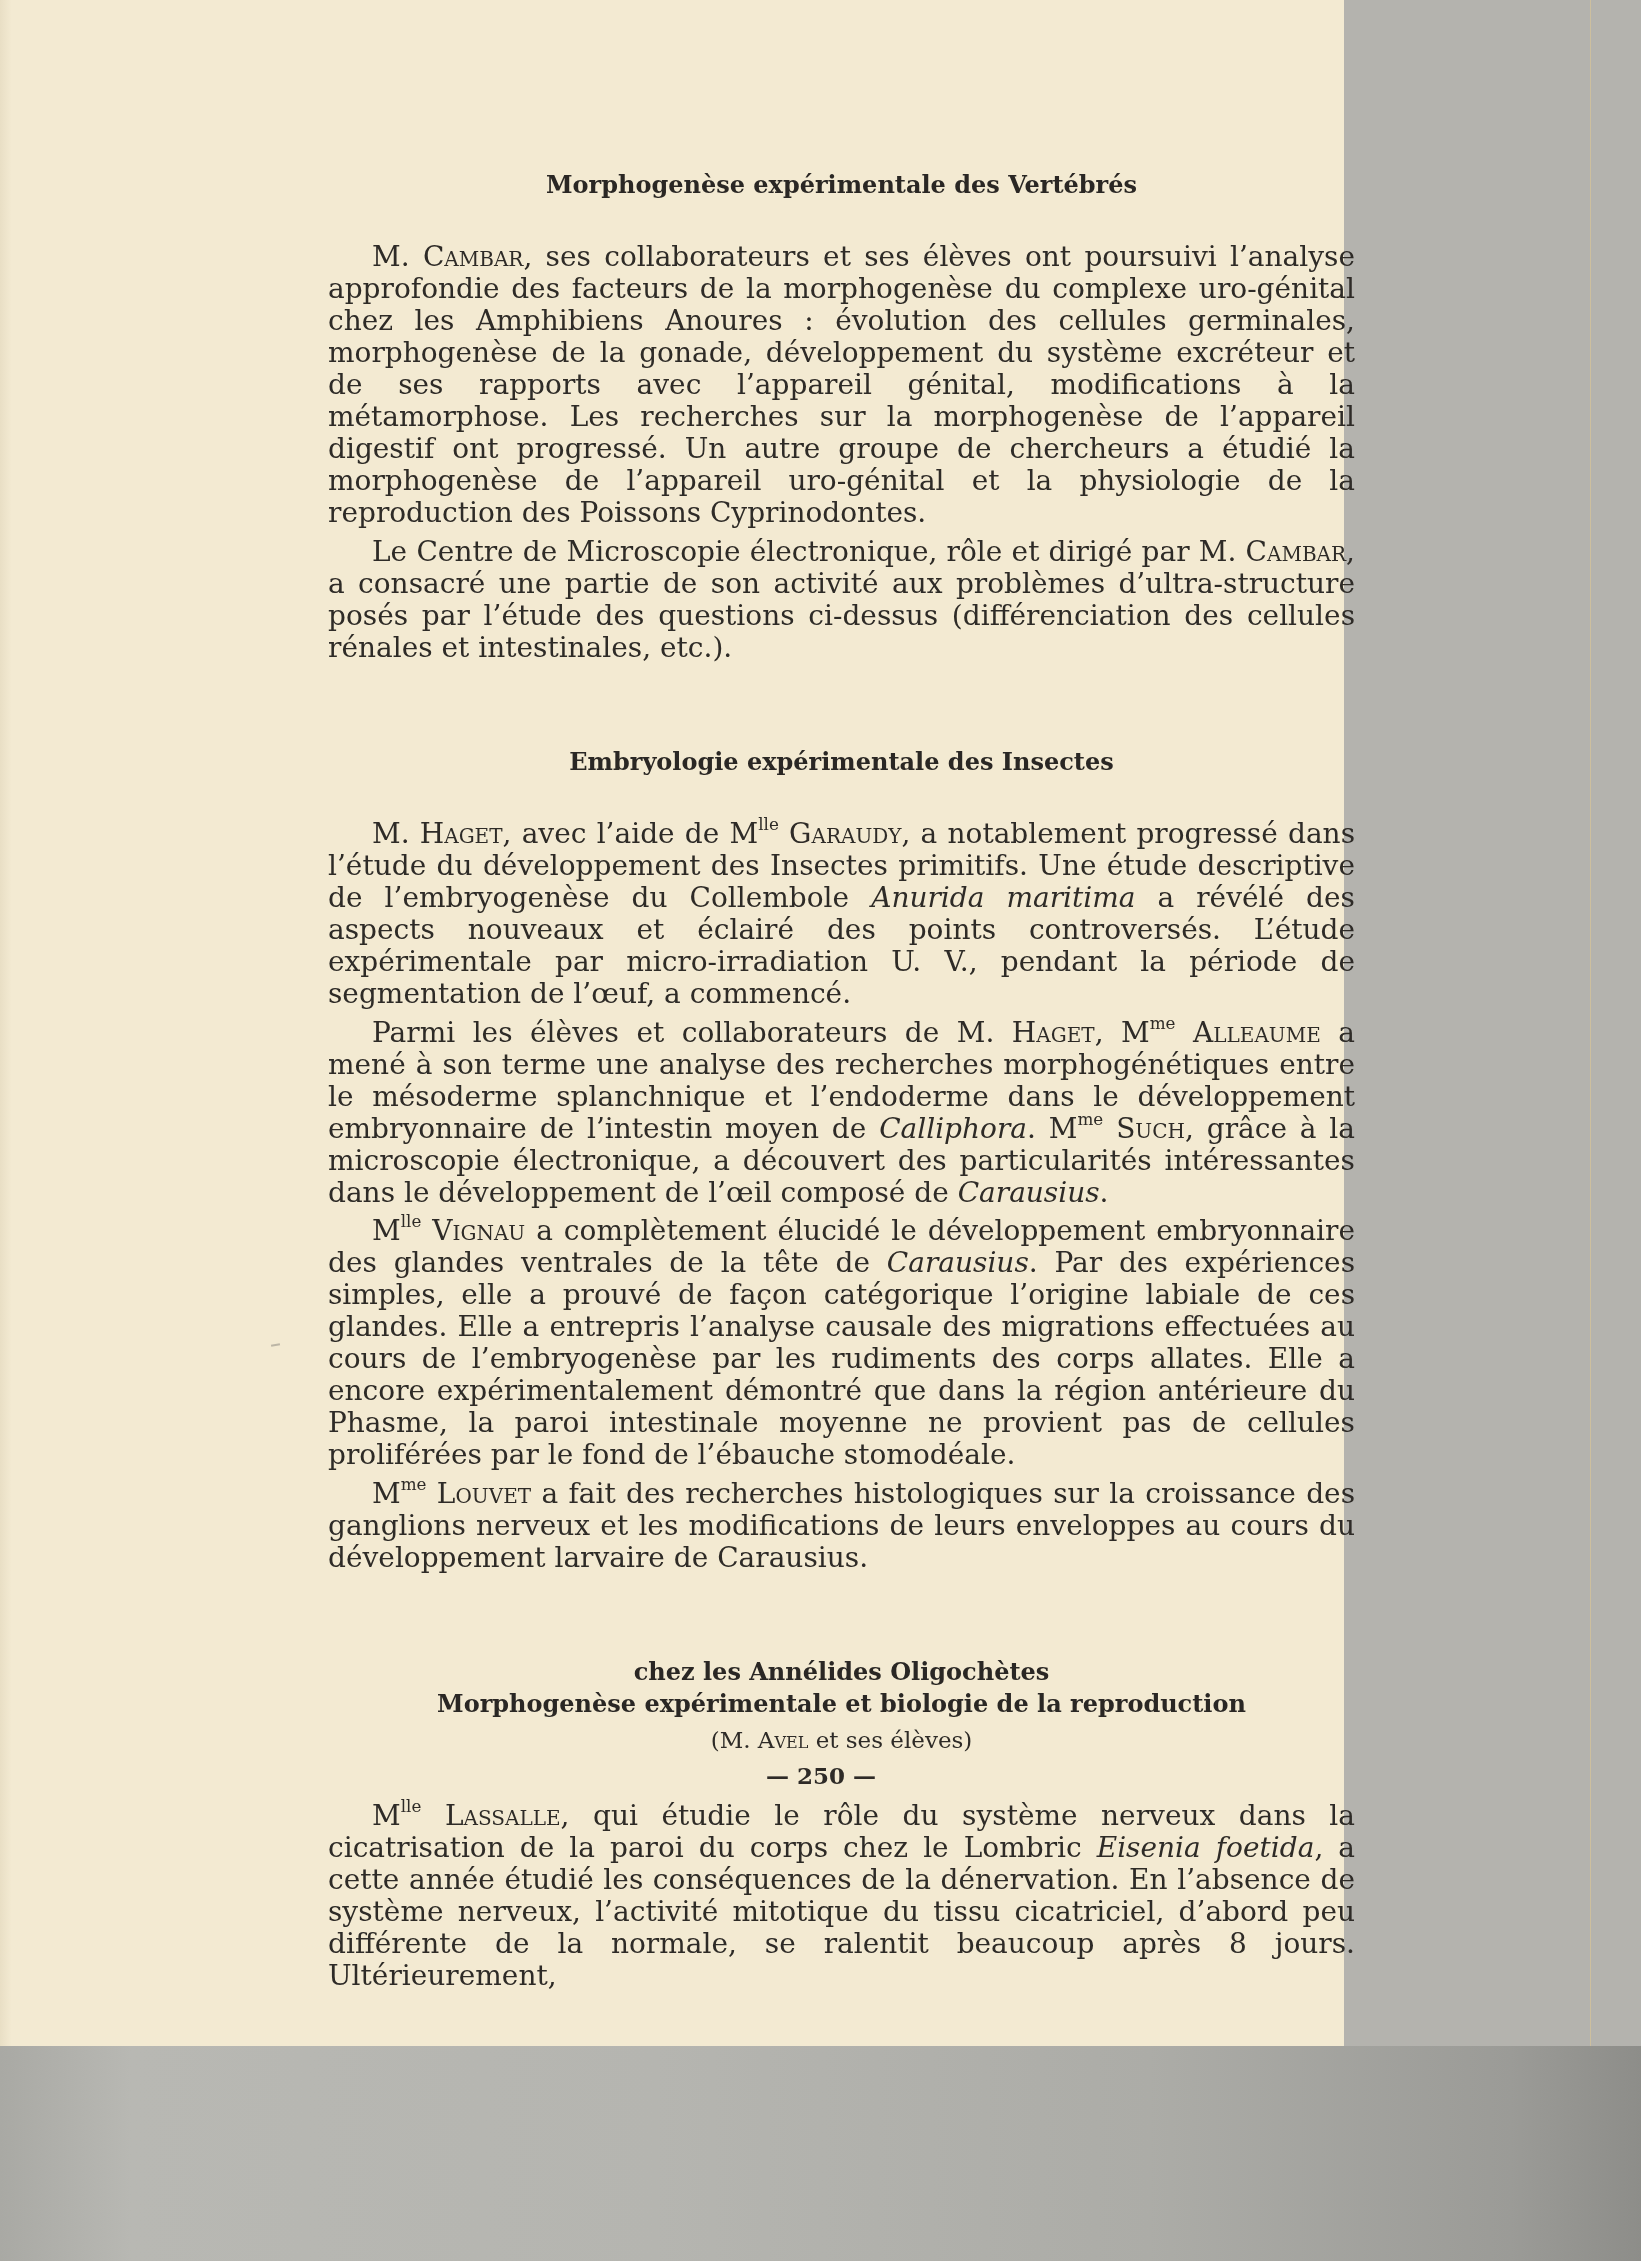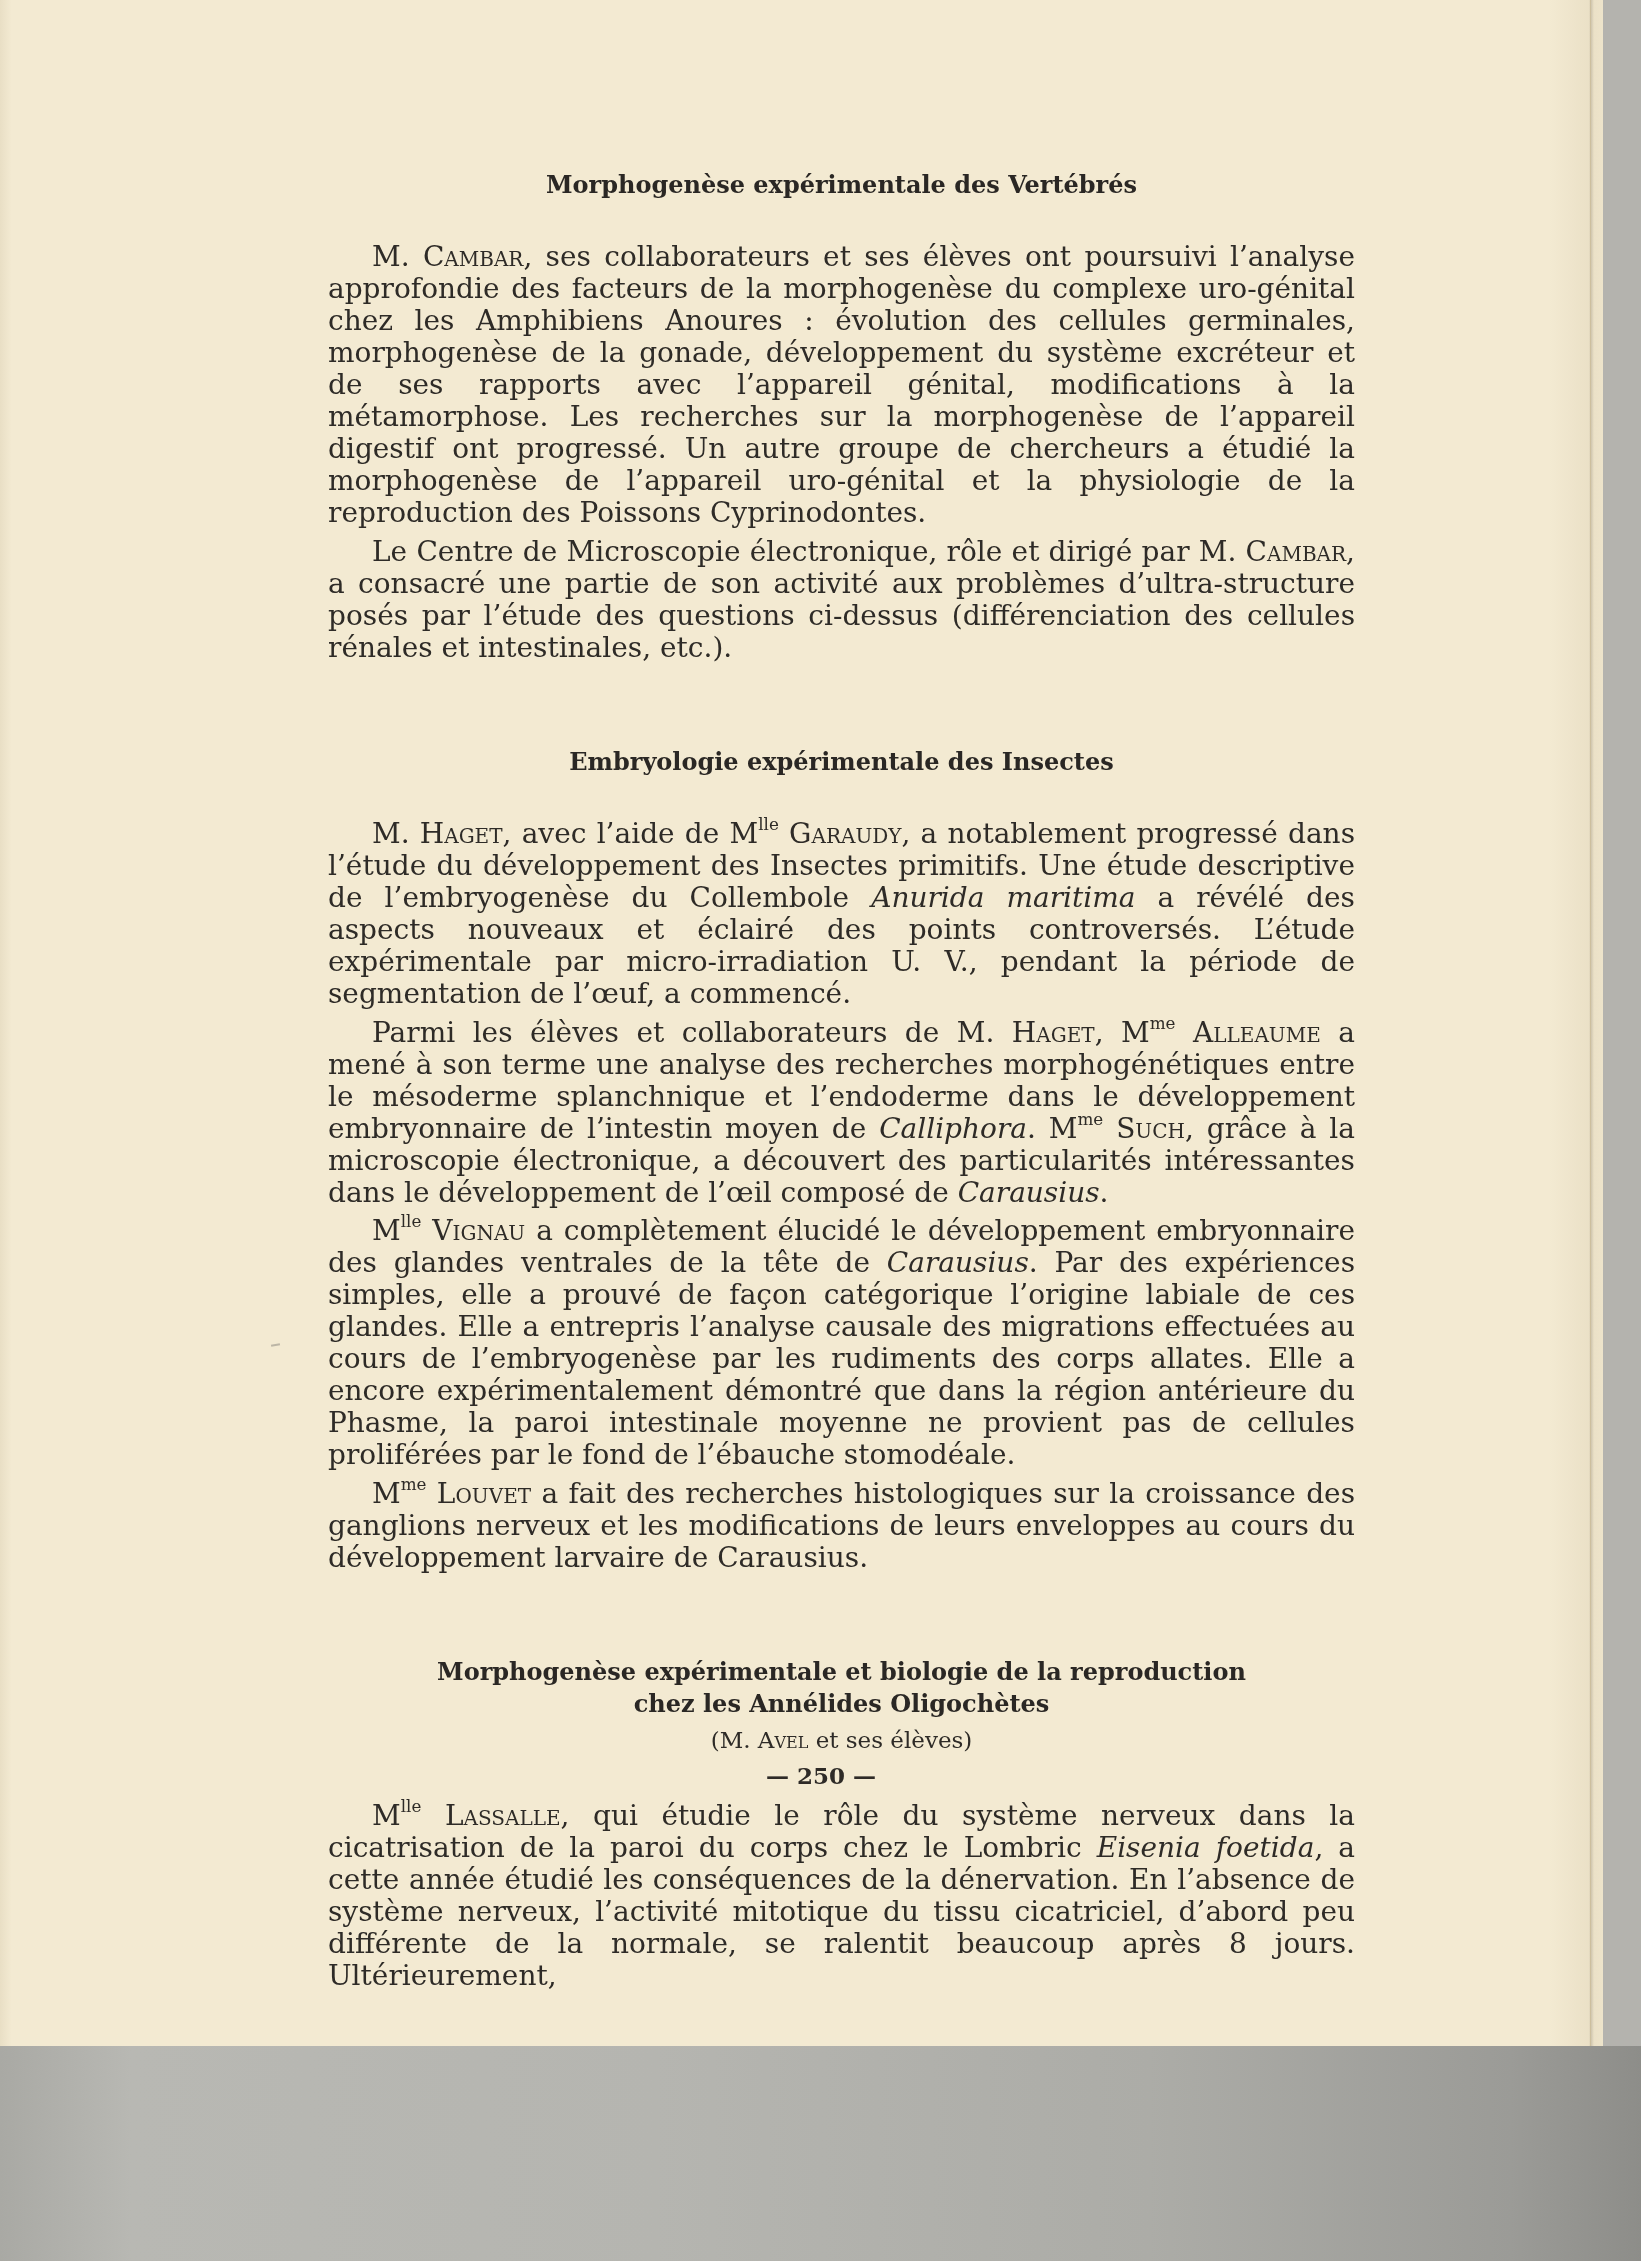"Morphogenèse expérimentale des Vertébrés" .paper { width: 1603px -> 1344px }
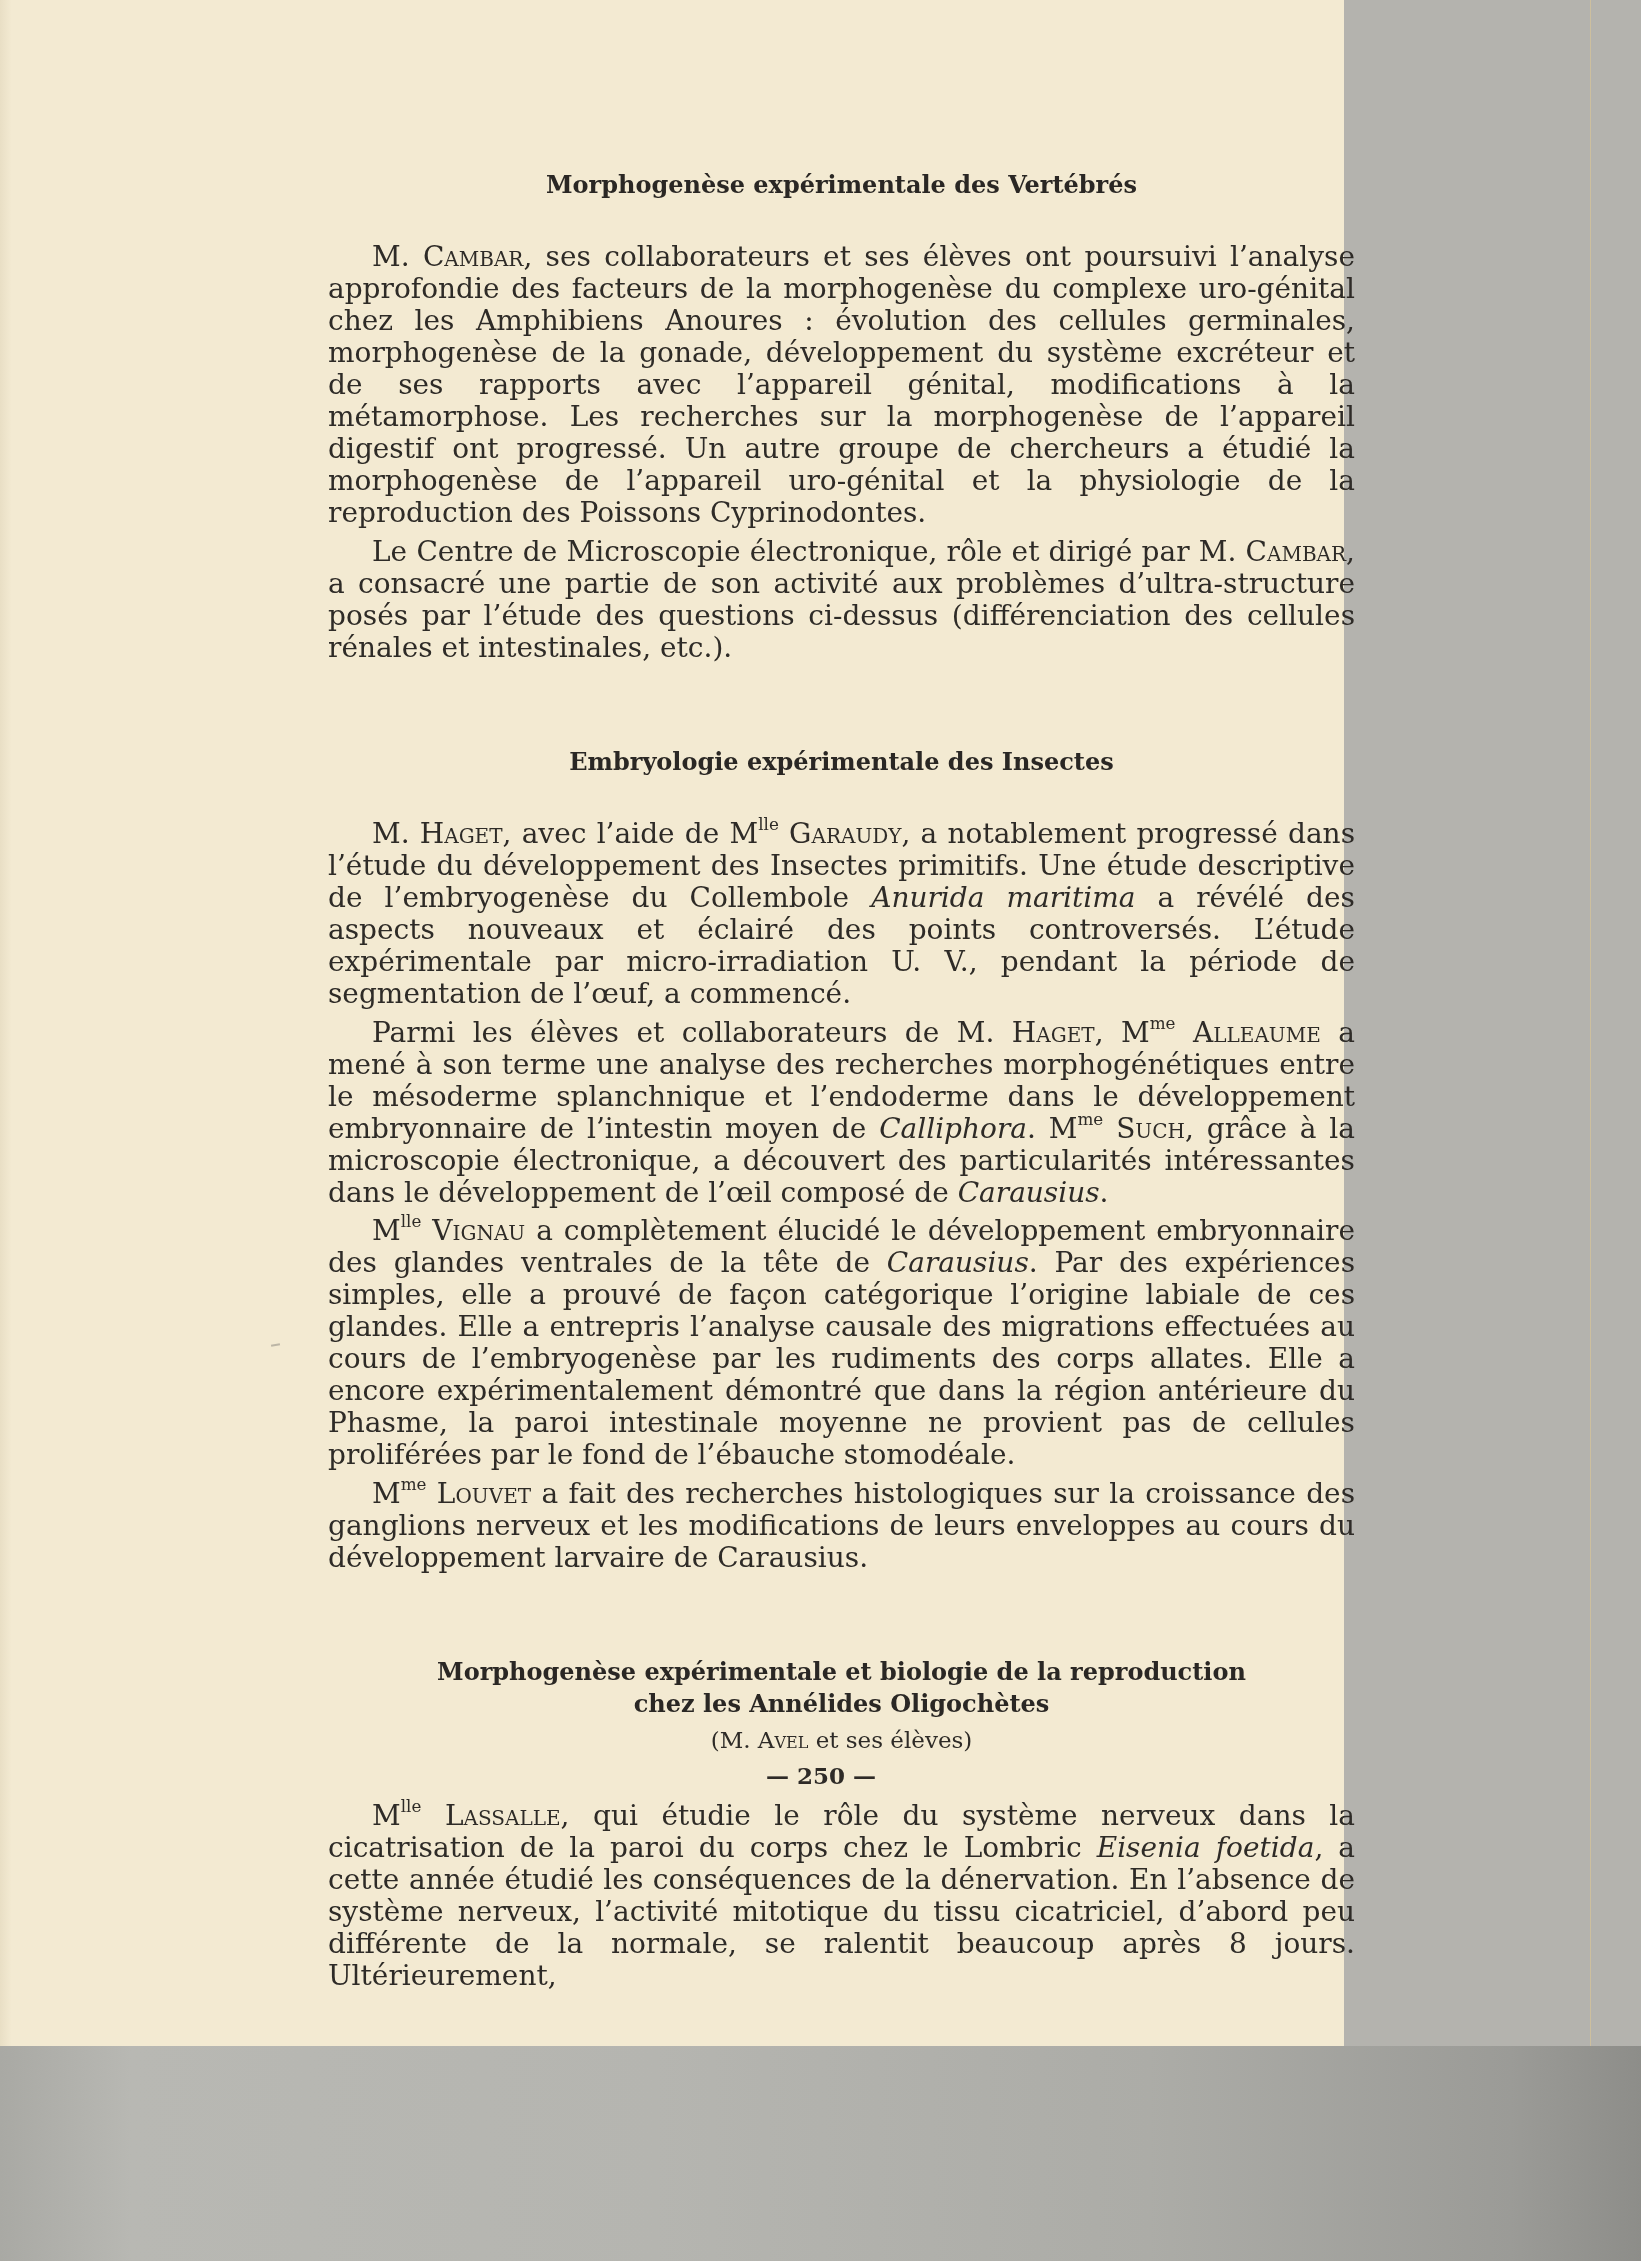"Morphogenèse expérimentale et biologie" h2.heading { order: before "chez les Annélides Oligochètes" -> after "chez les Annélides Oligochètes" }
